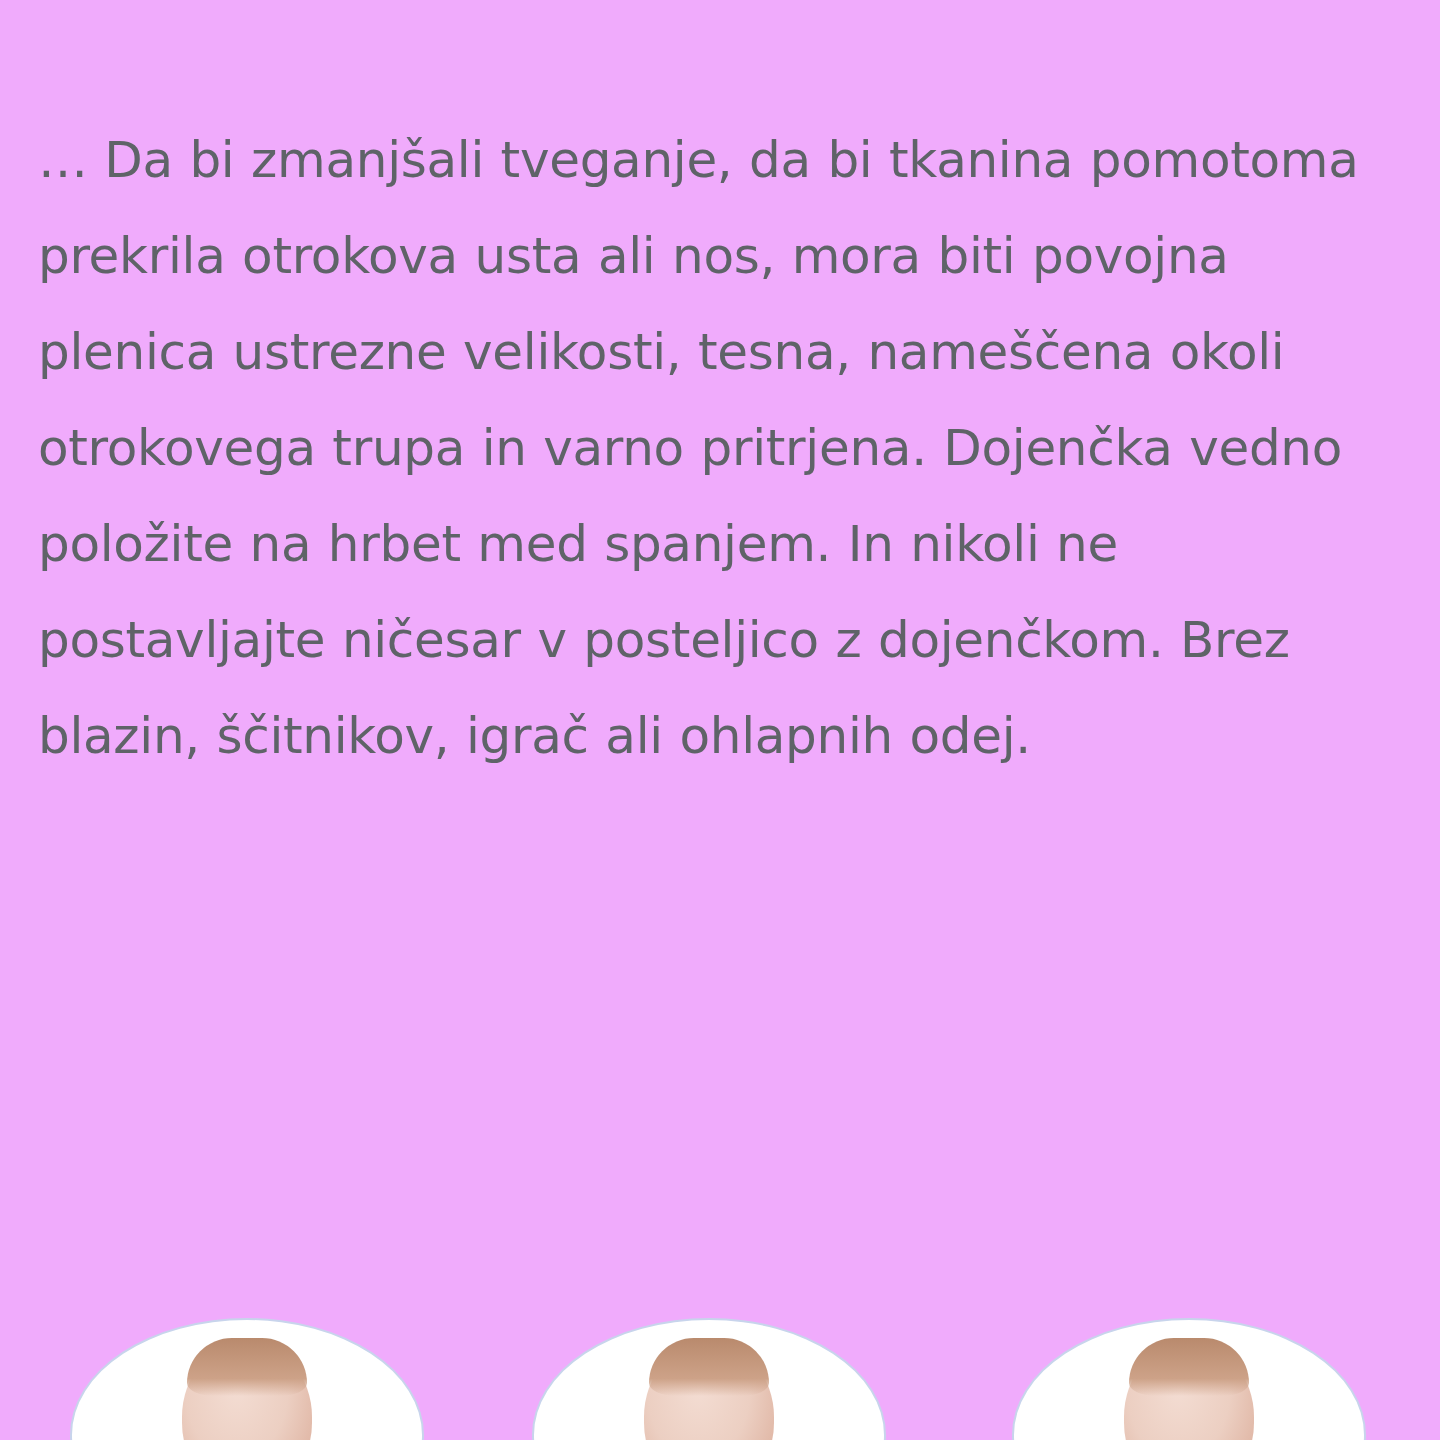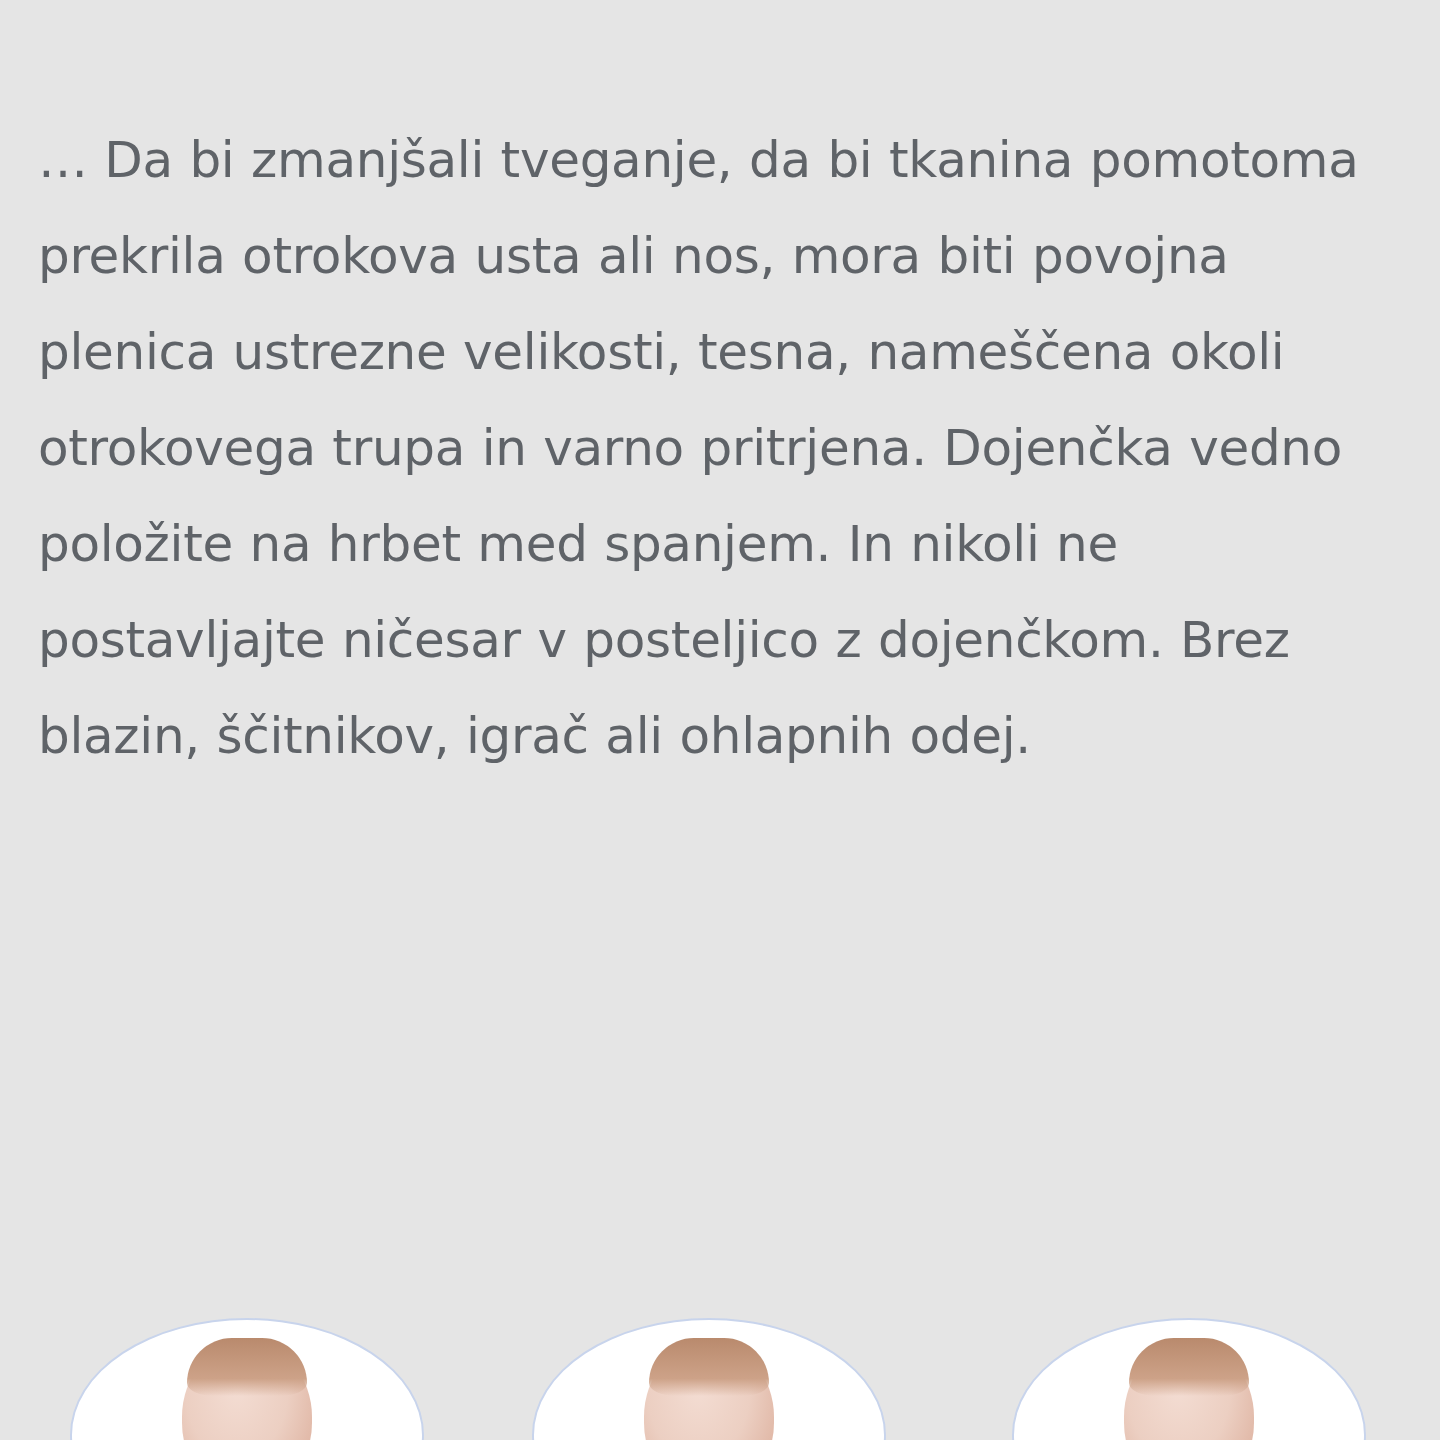"… Da bi zmanjšali tveganje," .page { background: #e5e5e5 -> #f0abfc }
